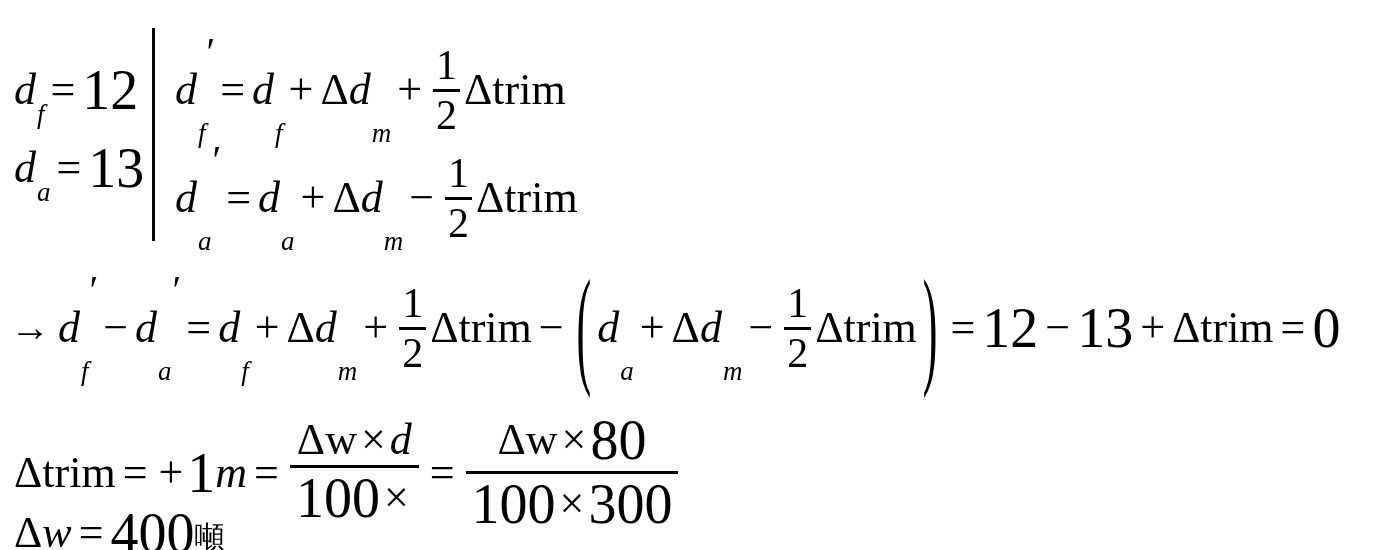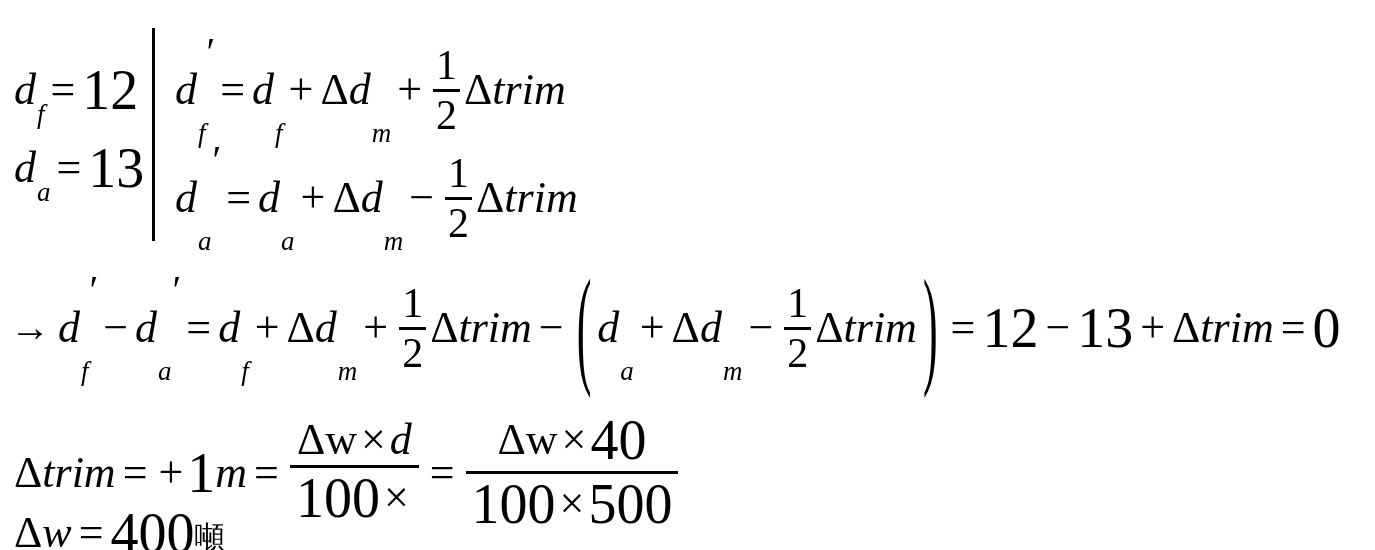"trim" .word { font-style: italic -> none }
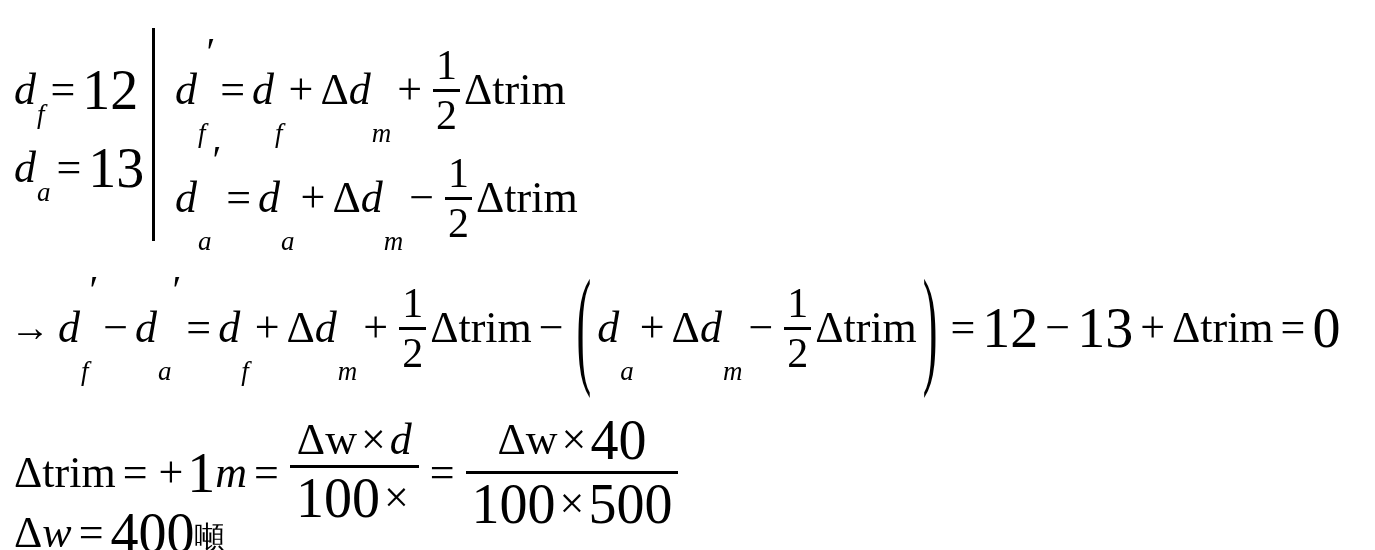"40" span.num { text: 40 -> 80 }
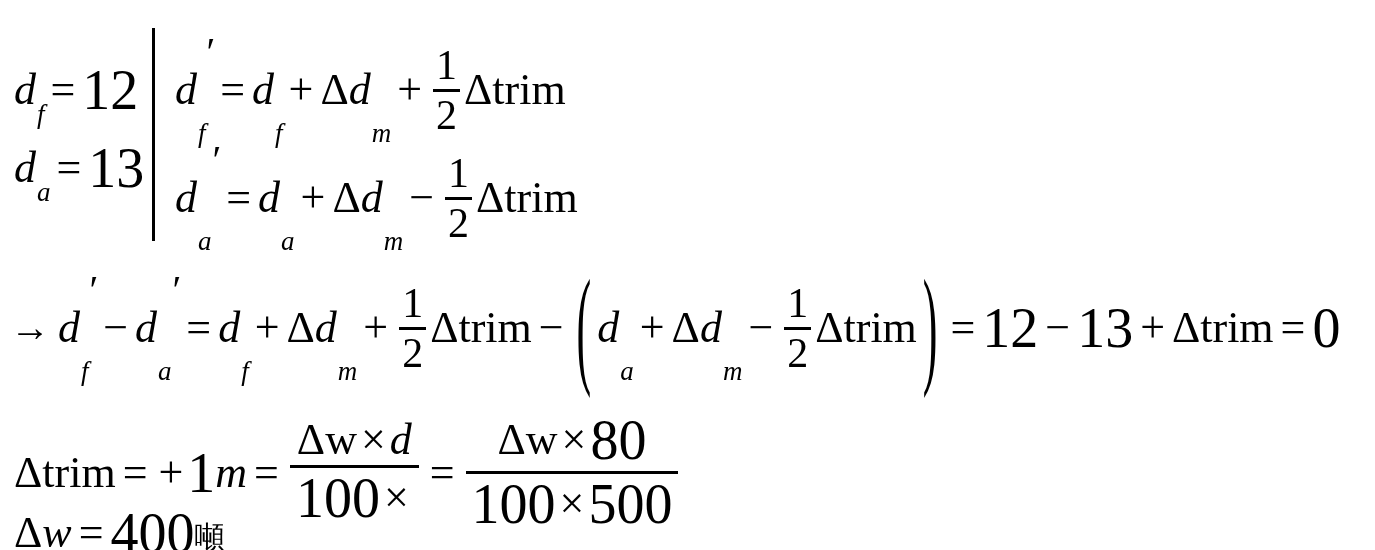"500" span.num { text: 500 -> 300 }
